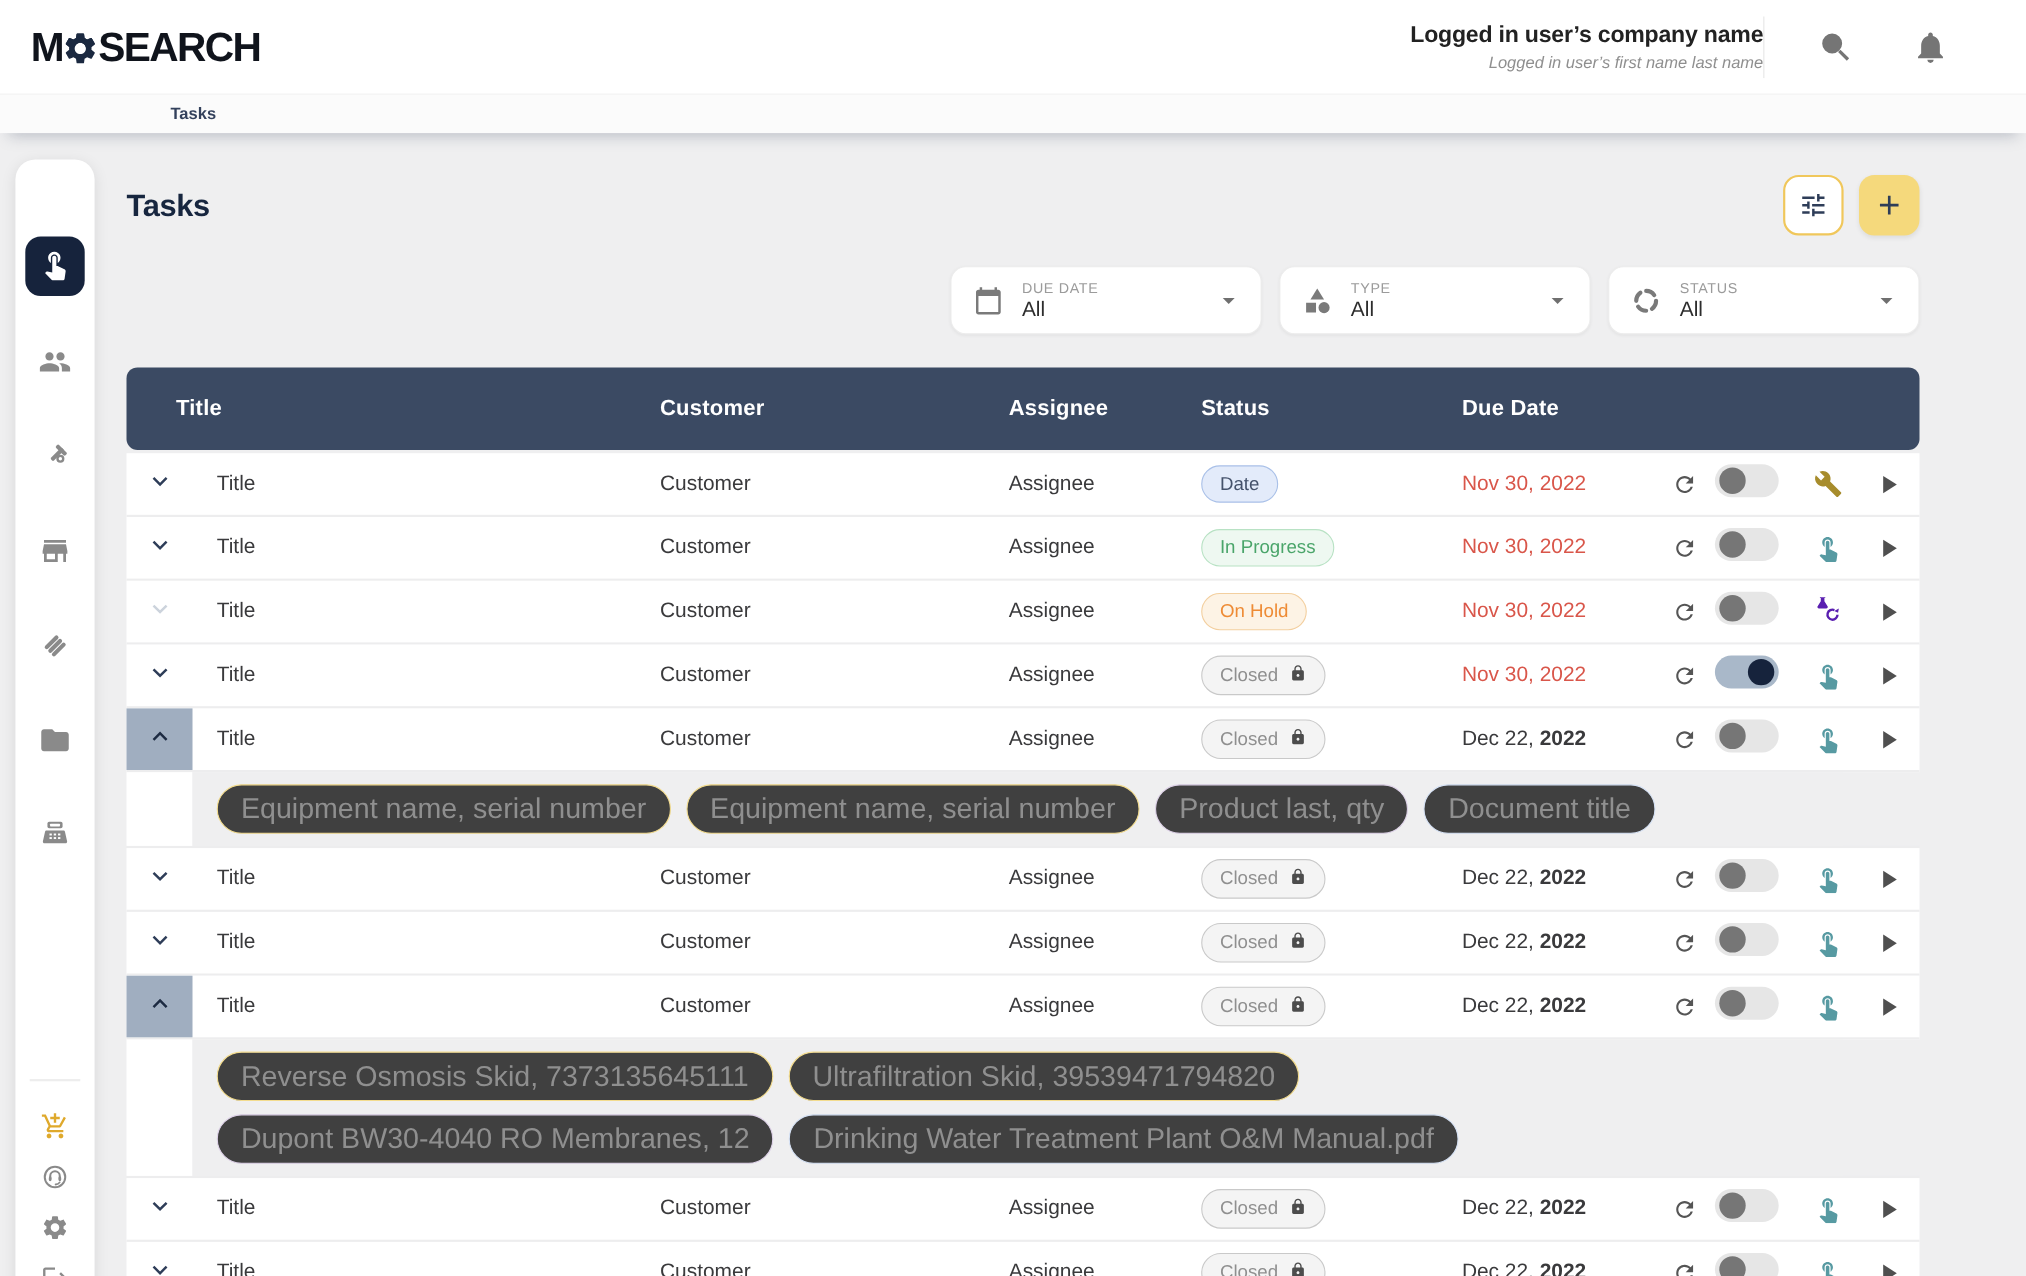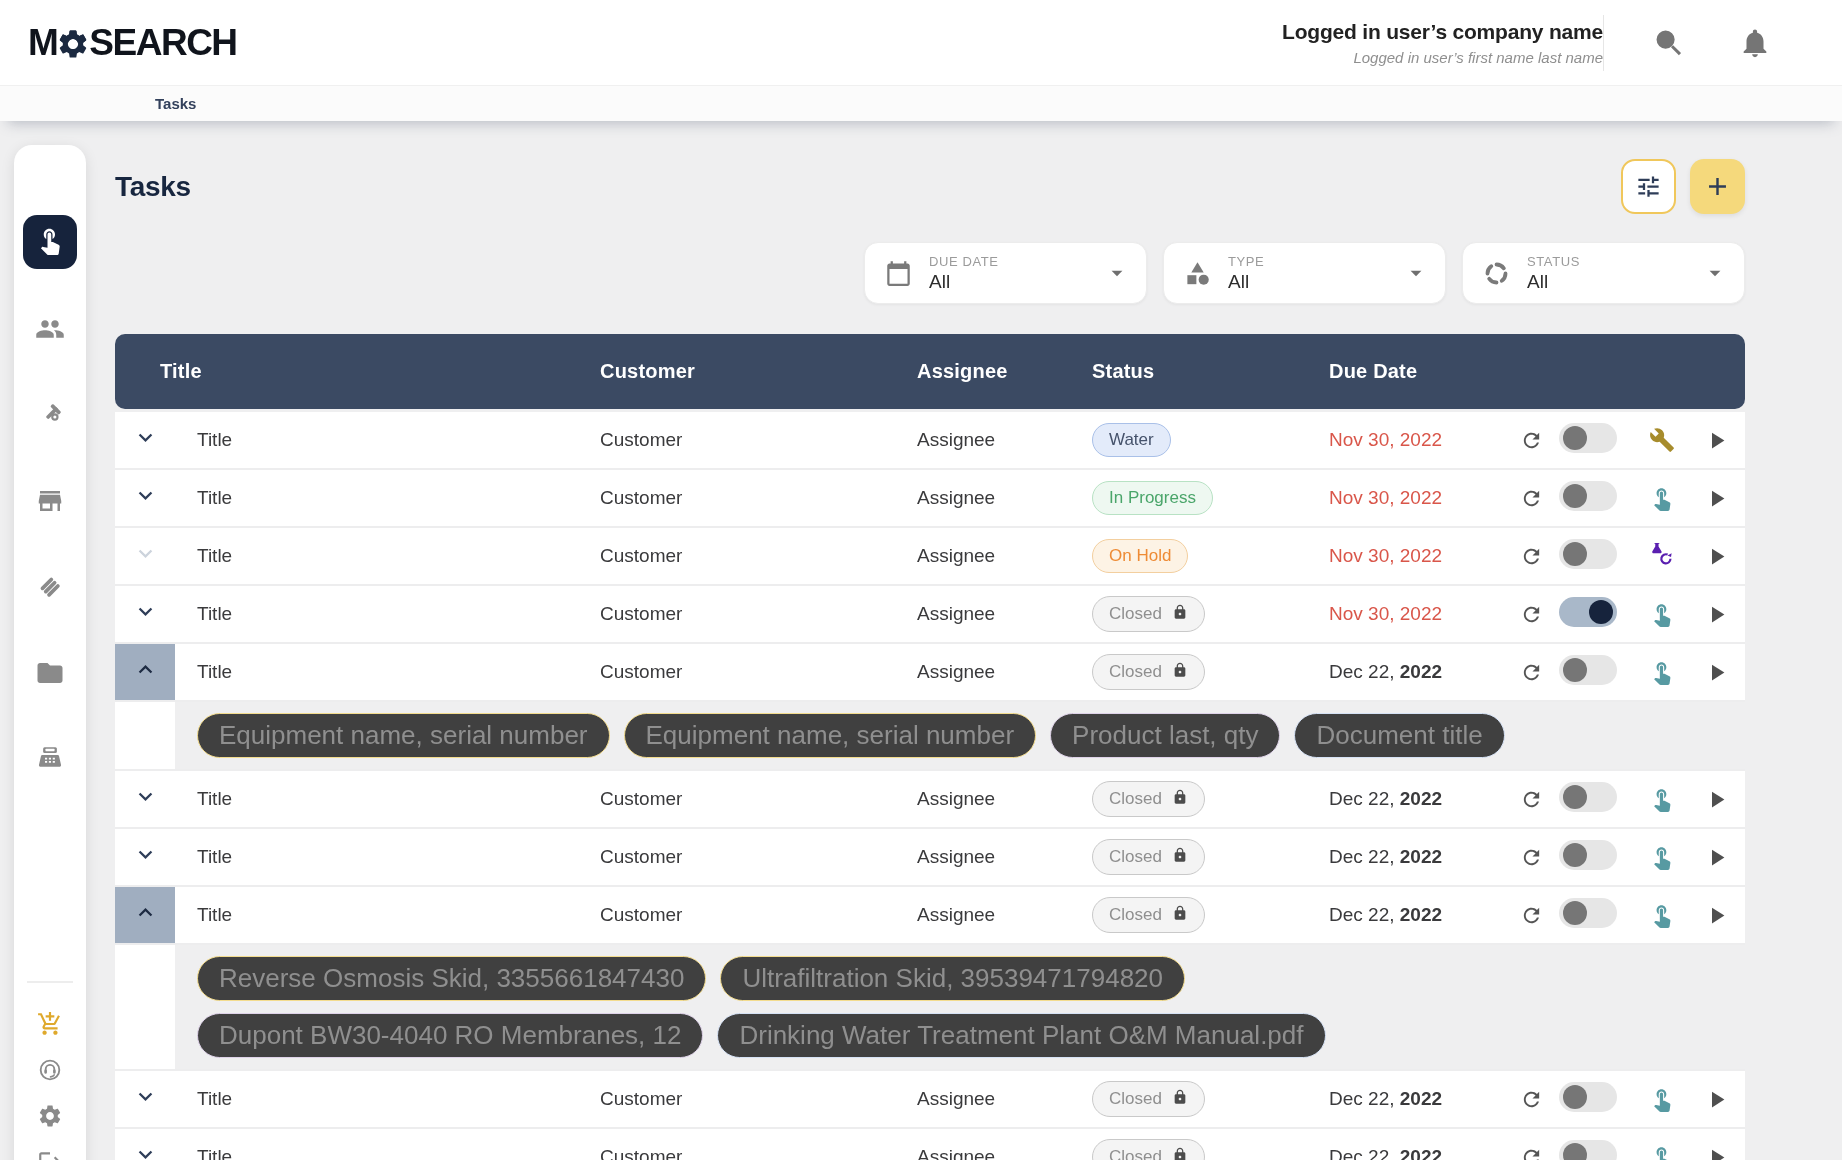"Water" span { text: Water -> Date }
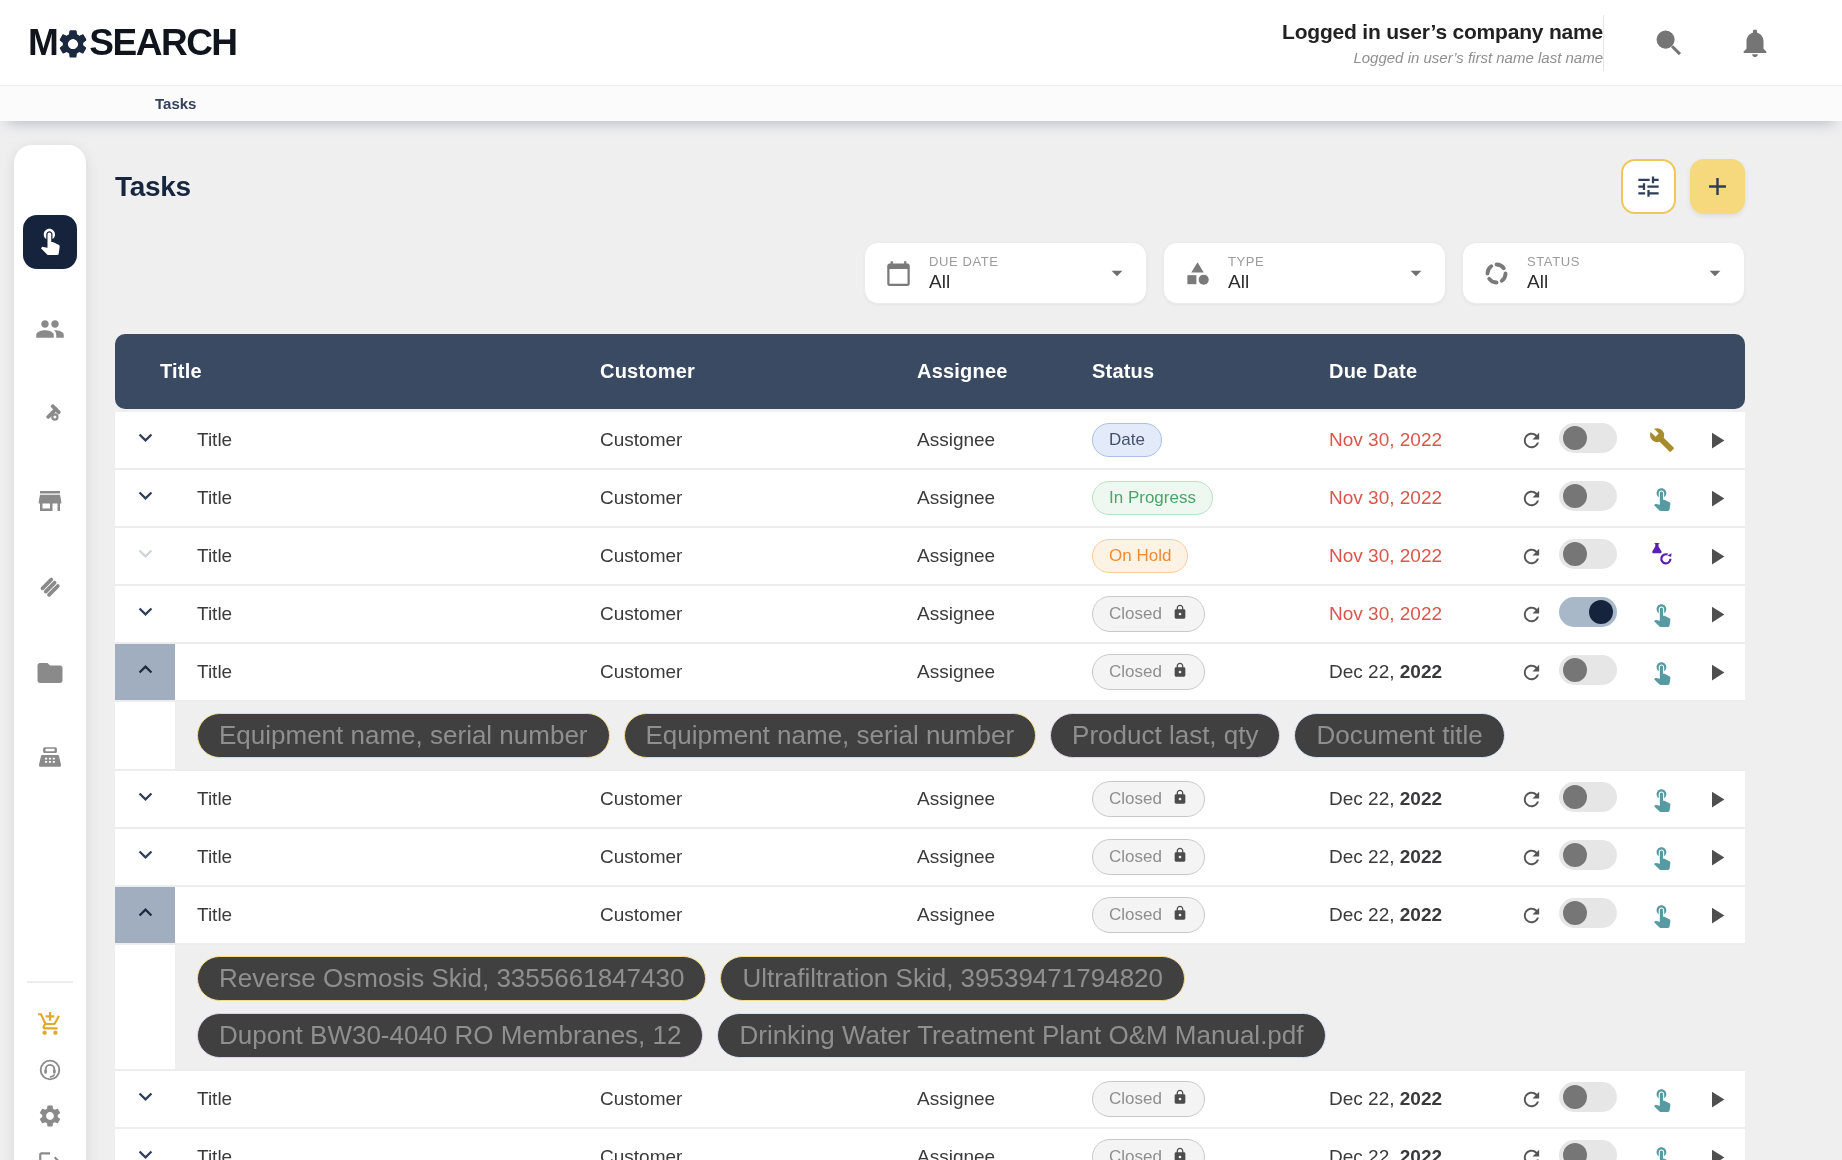"Reverse Osmosis Skid, 3355661847430" span.dchip { text: 3355661847430 -> 7373135645111 }
